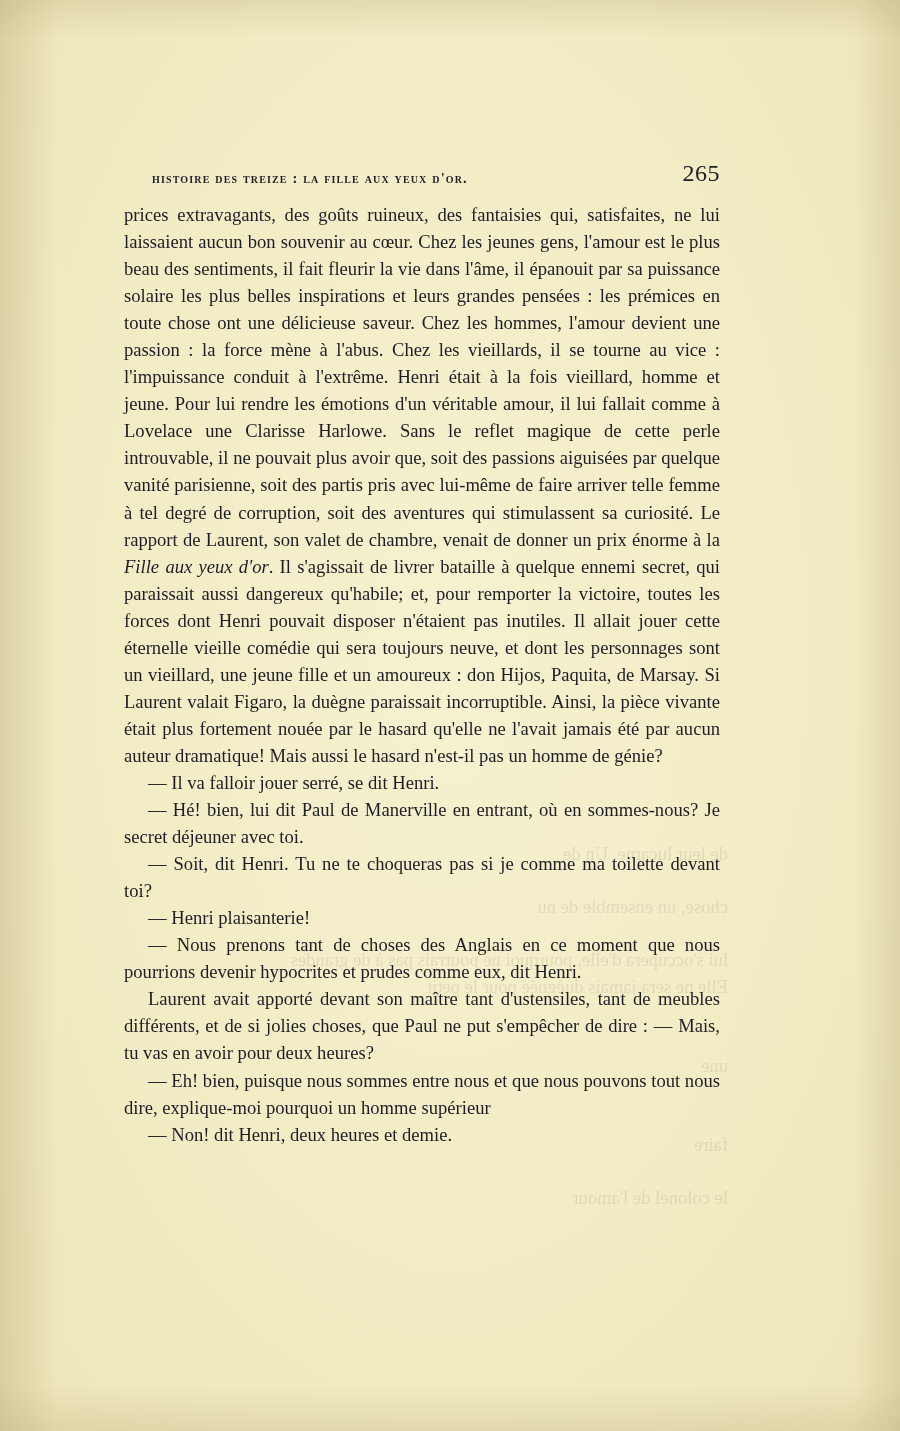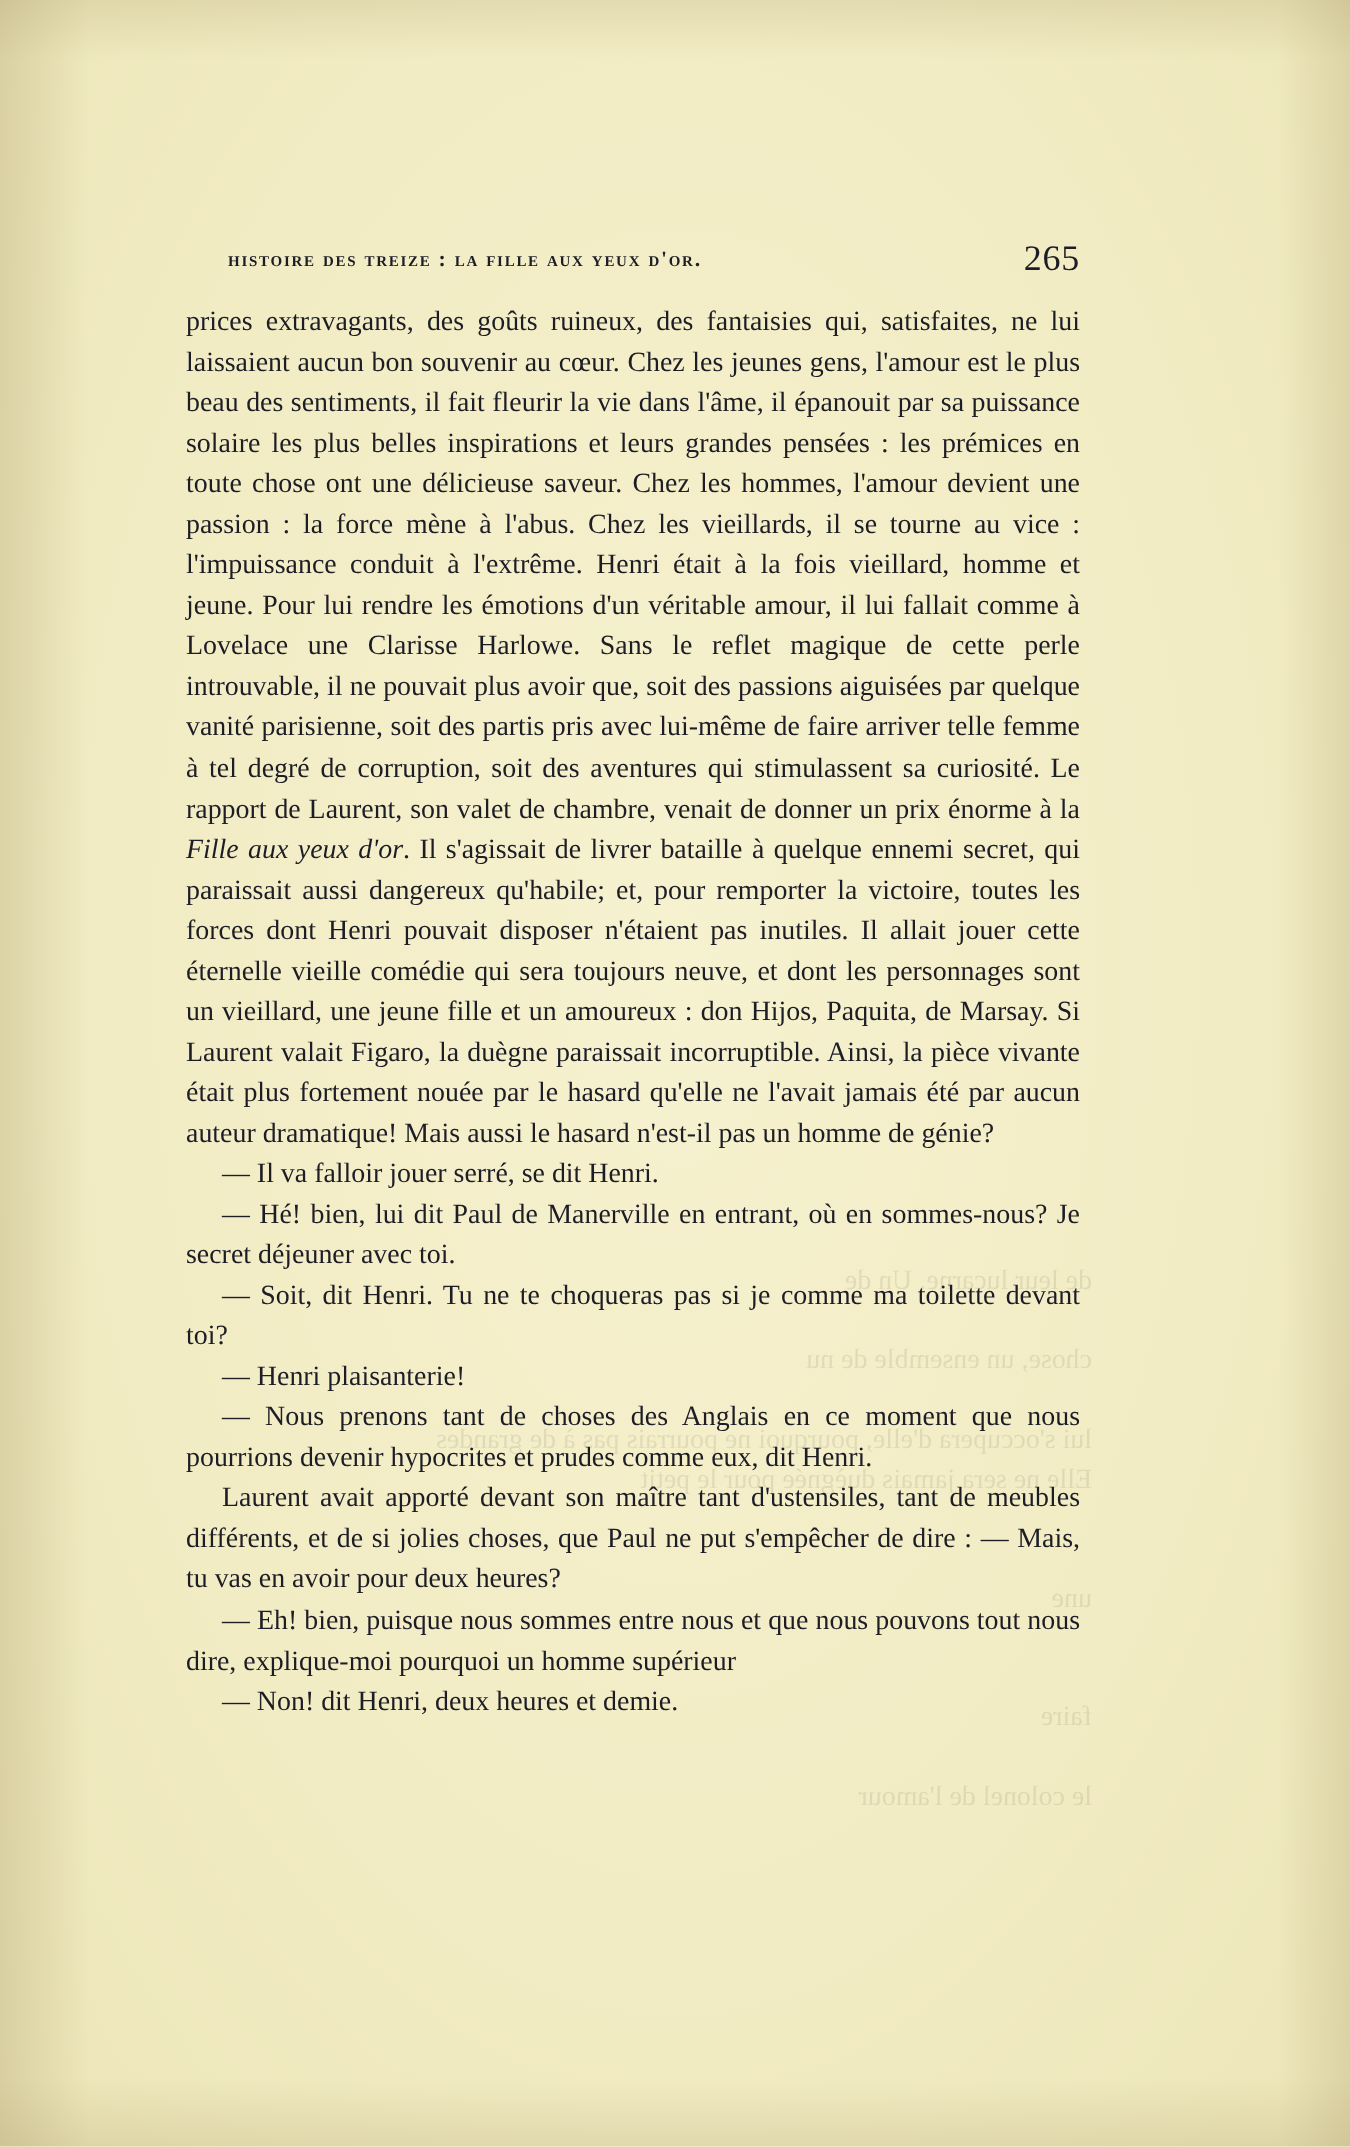"histoire des treize : la" .runhead { align-items: center -> flex-end }
